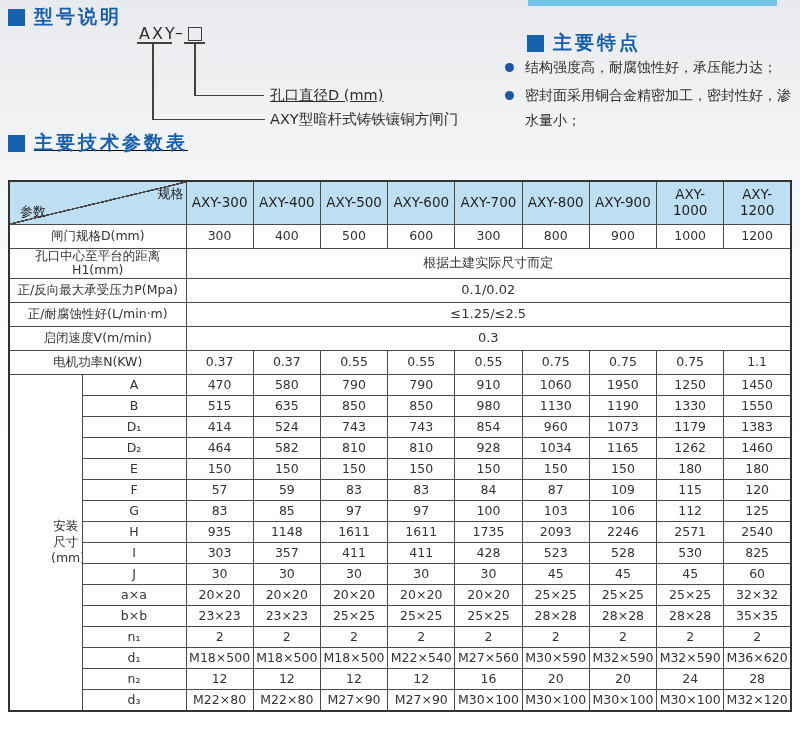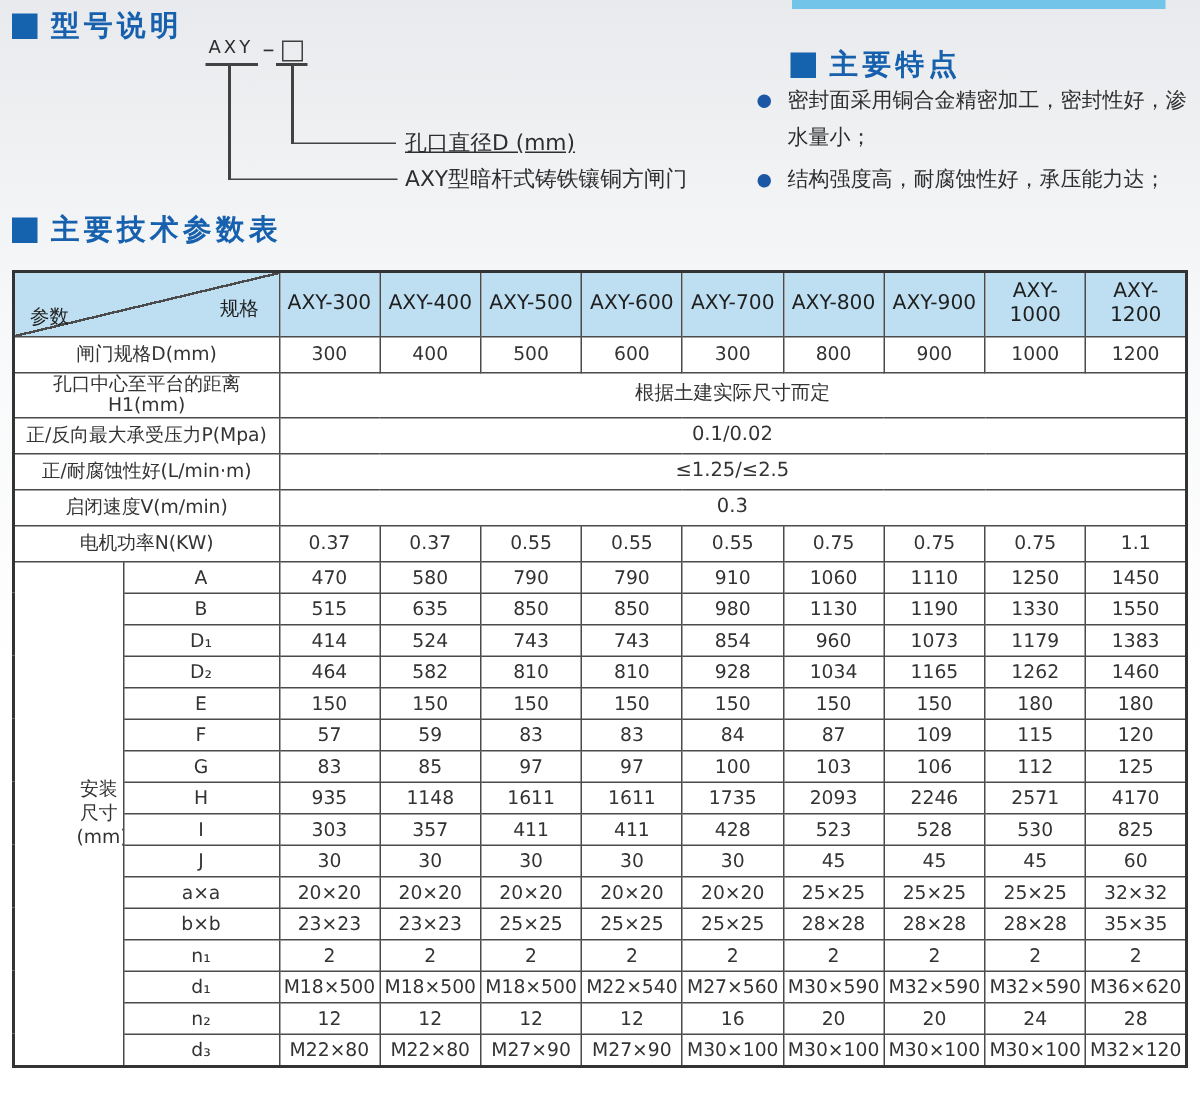"AXY" #dg-code { font-size: 12px -> 16px }
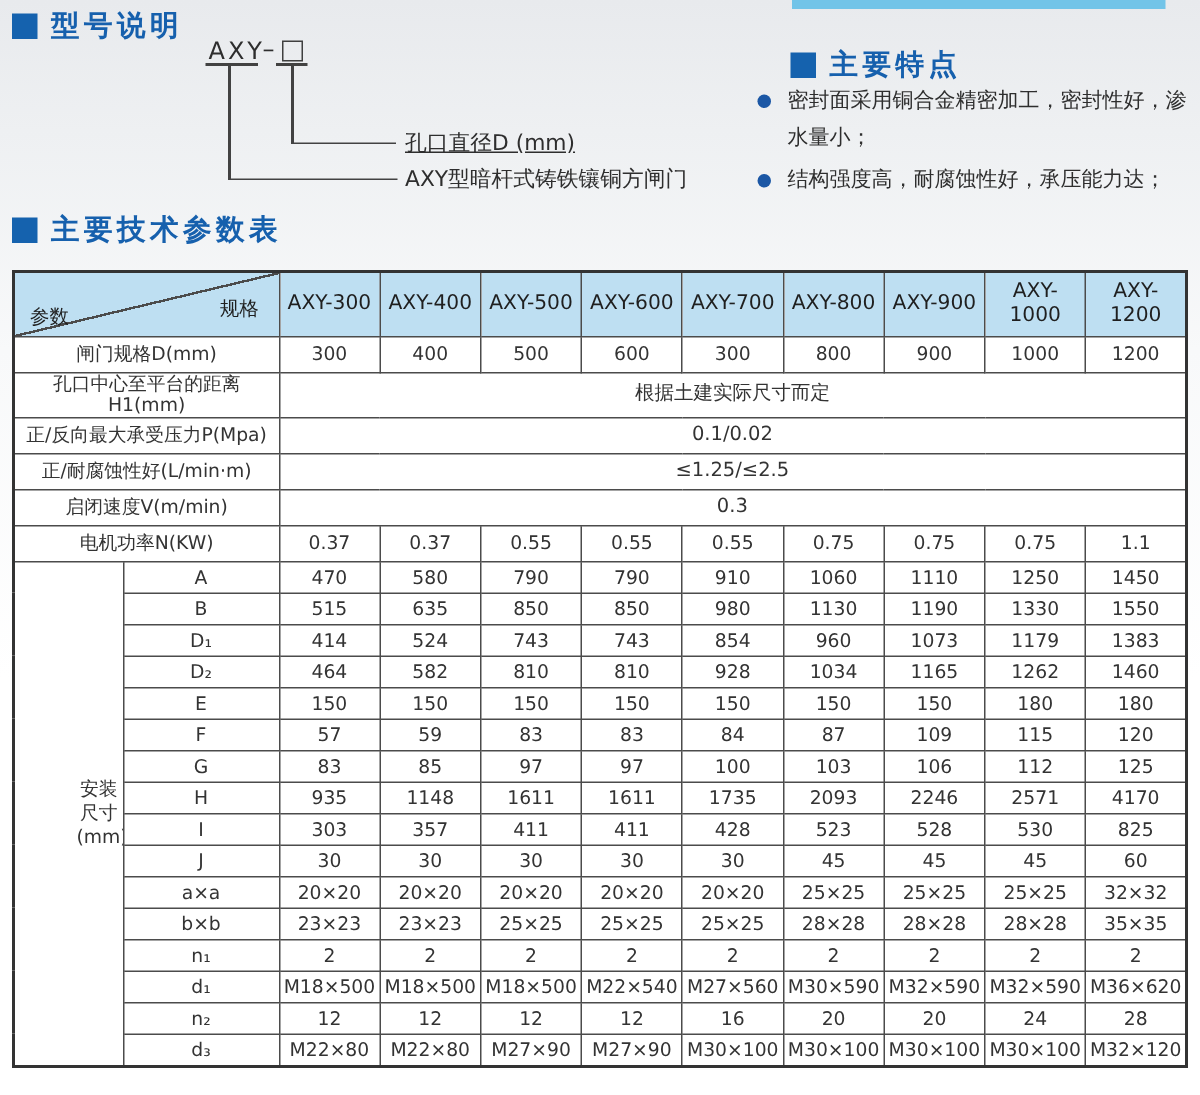"密封面采用铜合金精密加工，密封性好，渗水量小；" li { order: before "结构强度高，耐腐蚀性好，承压能力达；" -> after "结构强度高，耐腐蚀性好，承压能力达；" }
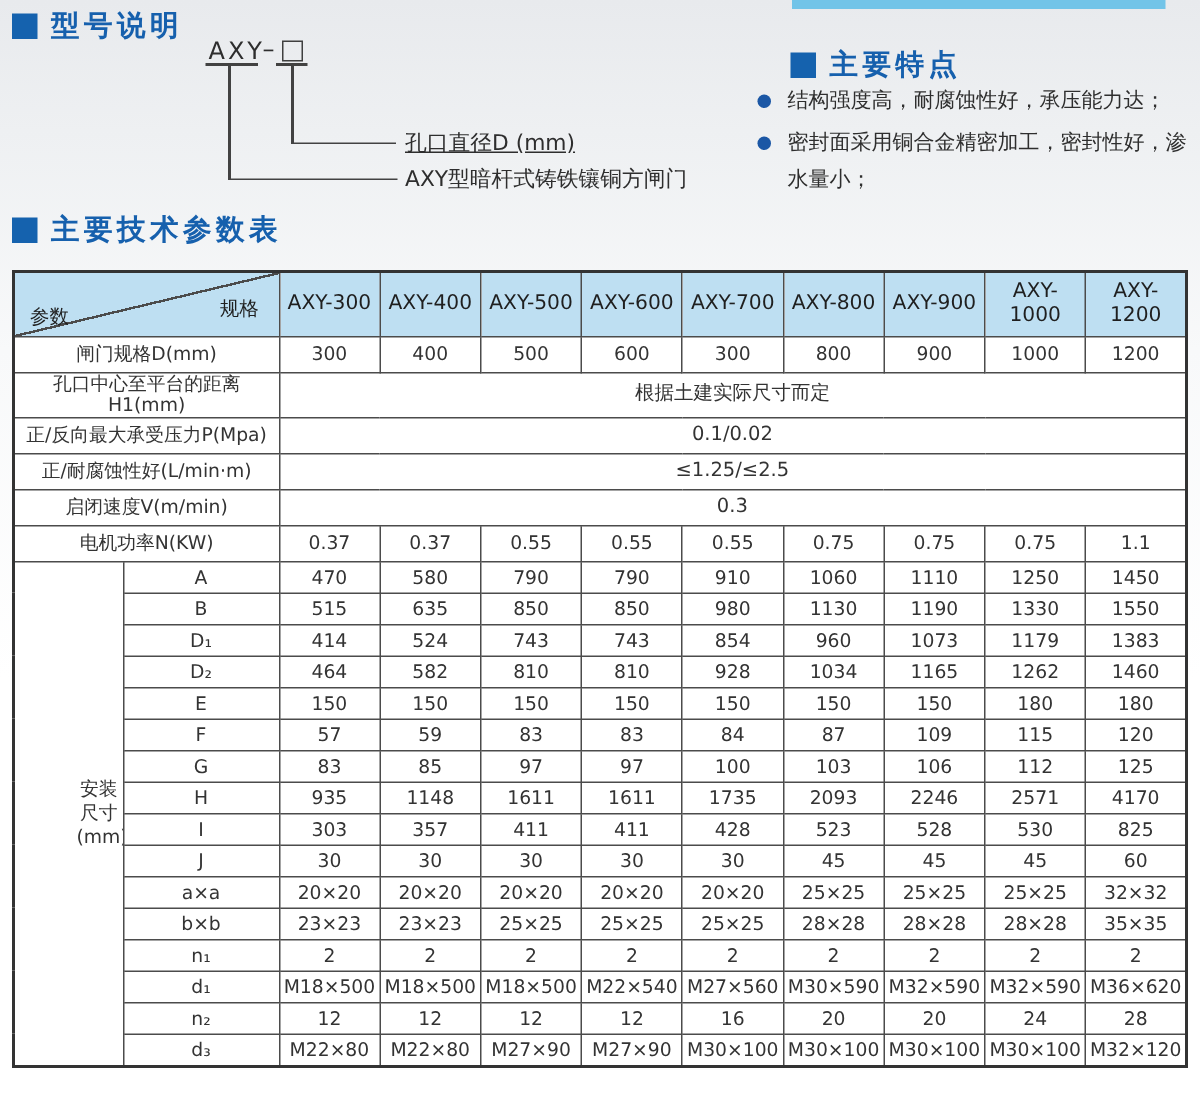"主要技术参数表" #table-heading { text-decoration: none -> underline; top: 140px -> 130px }
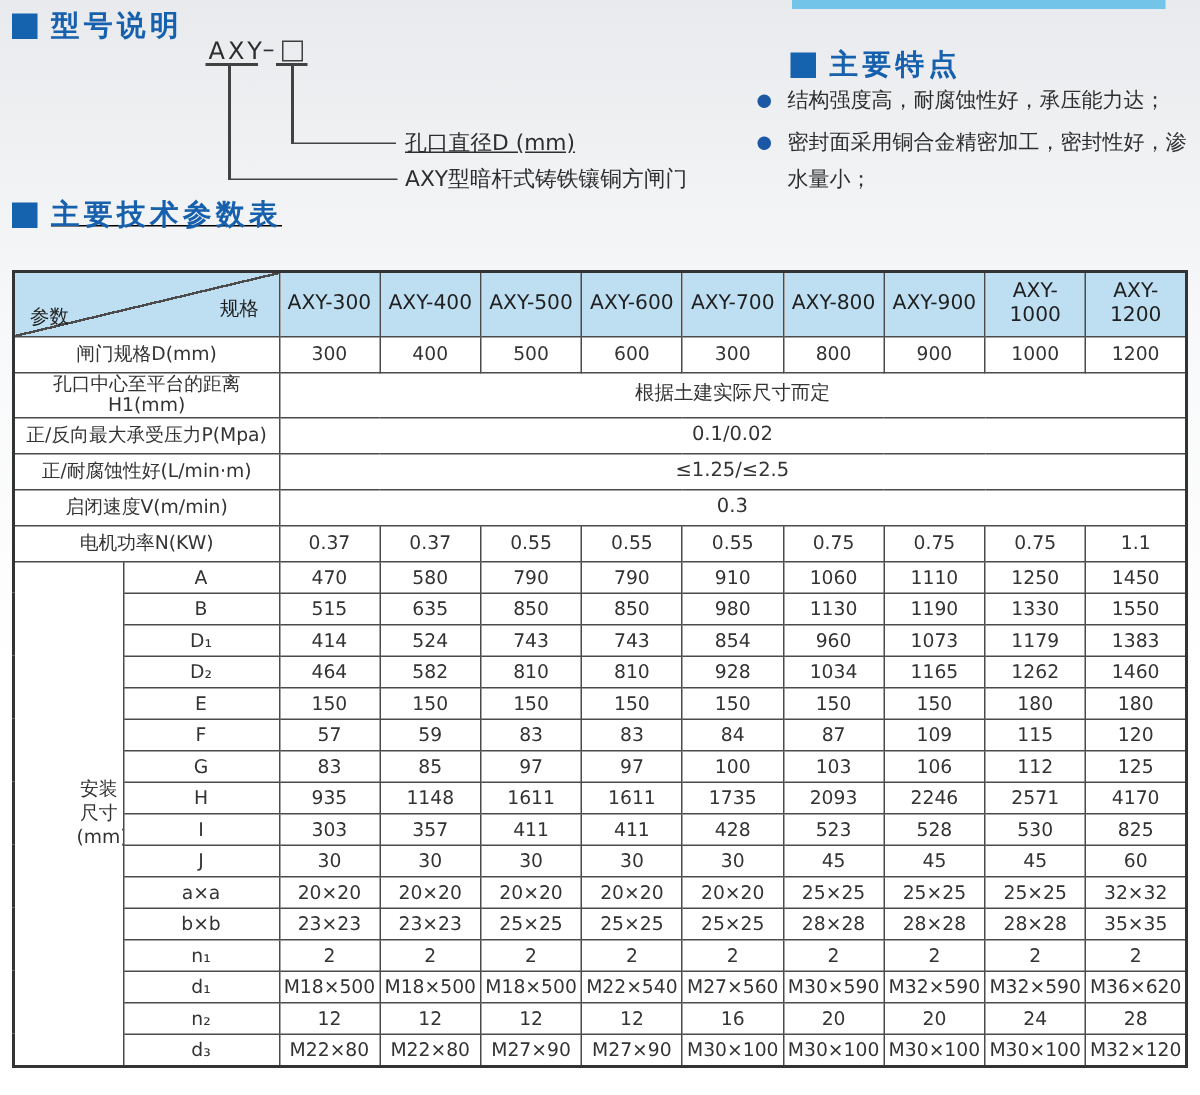"规格" .corner-top { margin-top: 13px -> none; right: 13px -> 2px }
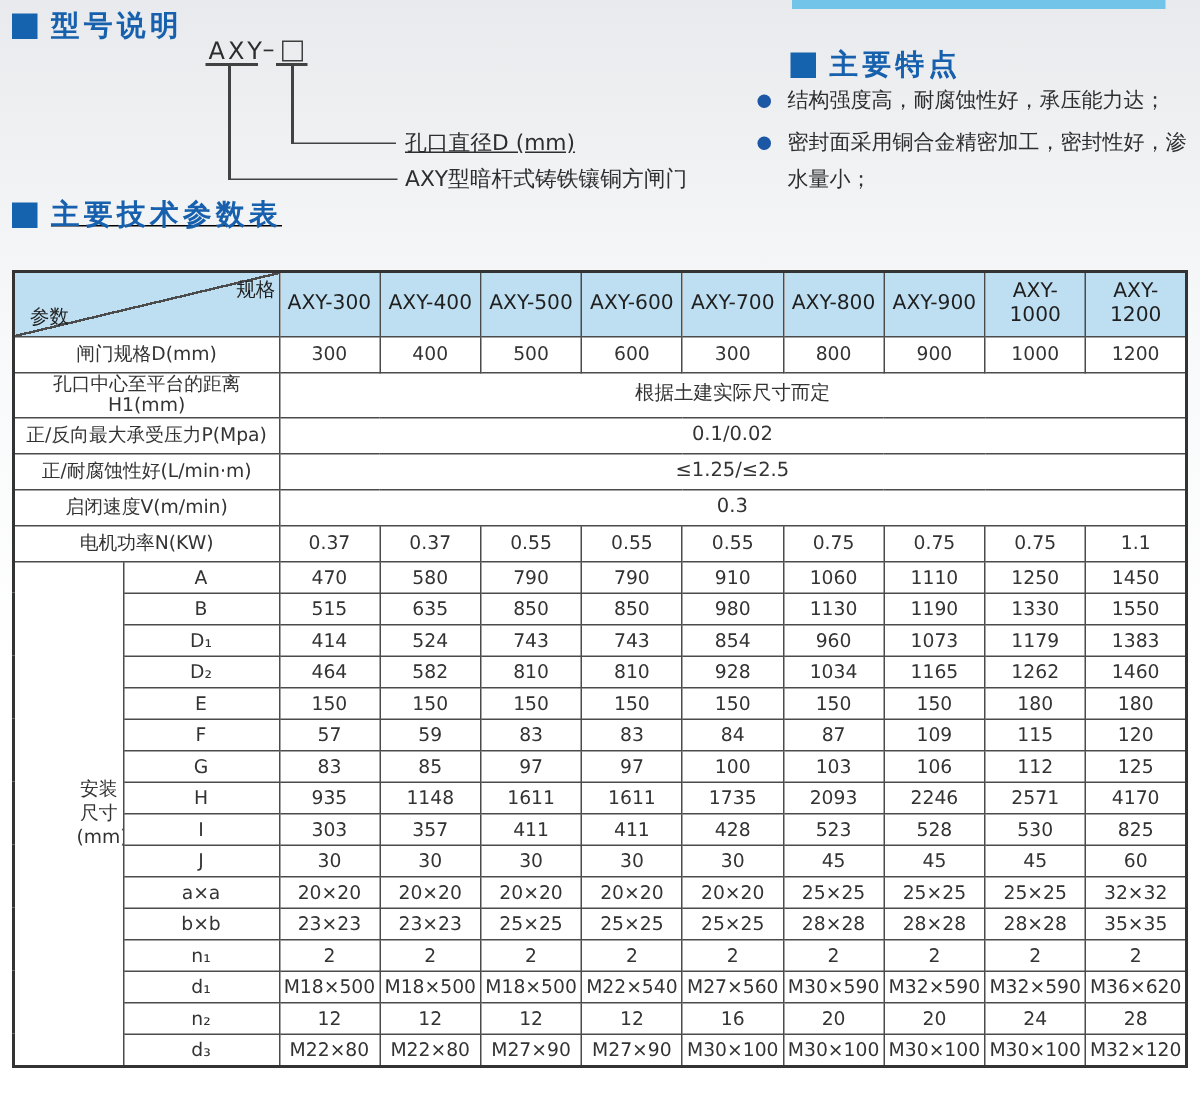"1110" td.cell-val { text: 1110 -> 1950 }
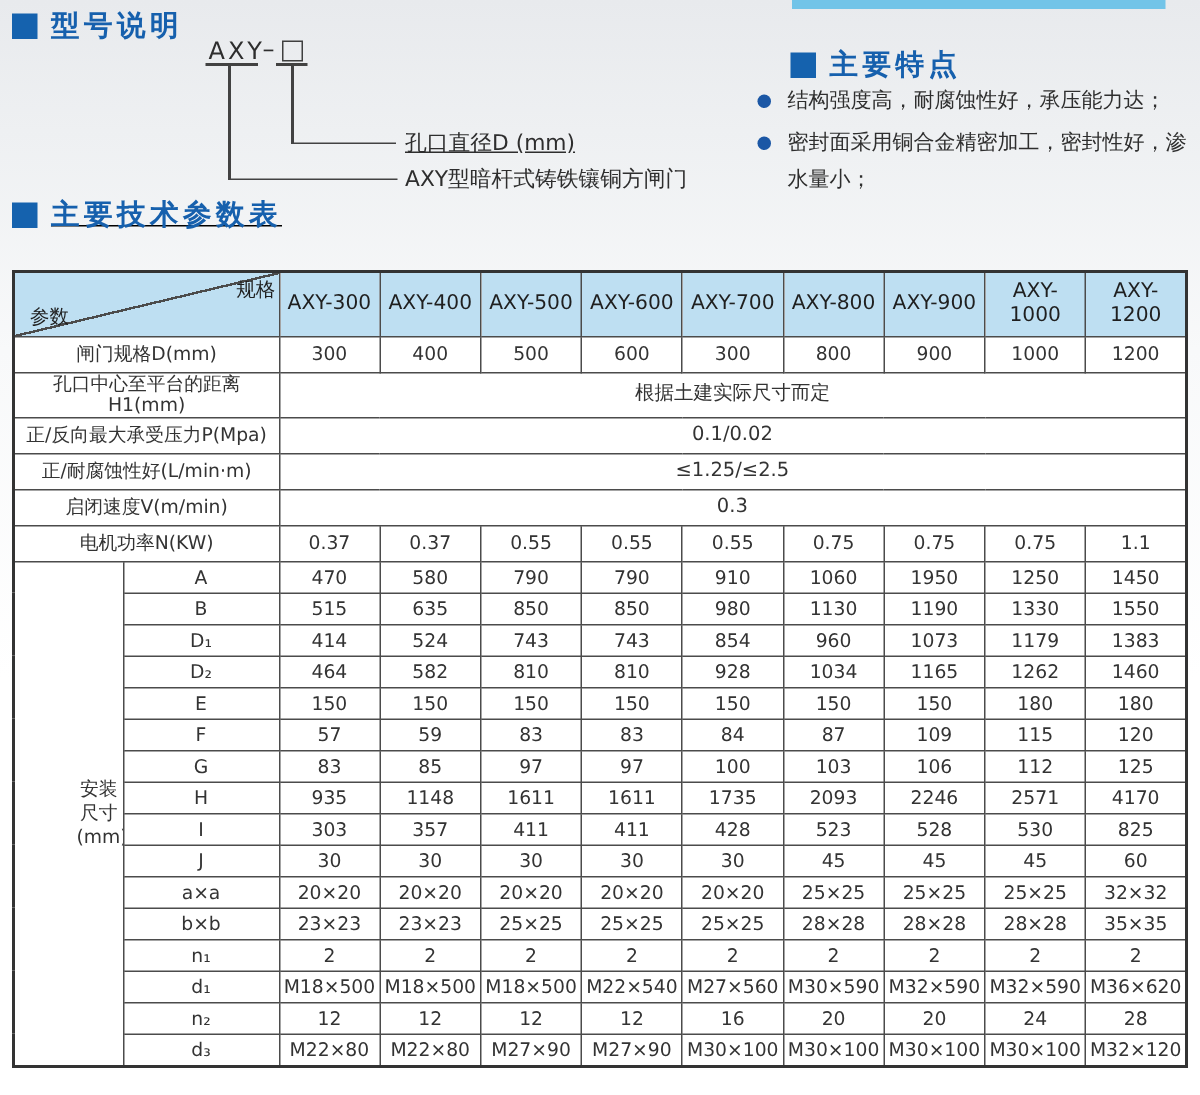"4170" td.cell-val { text: 4170 -> 2540 }
